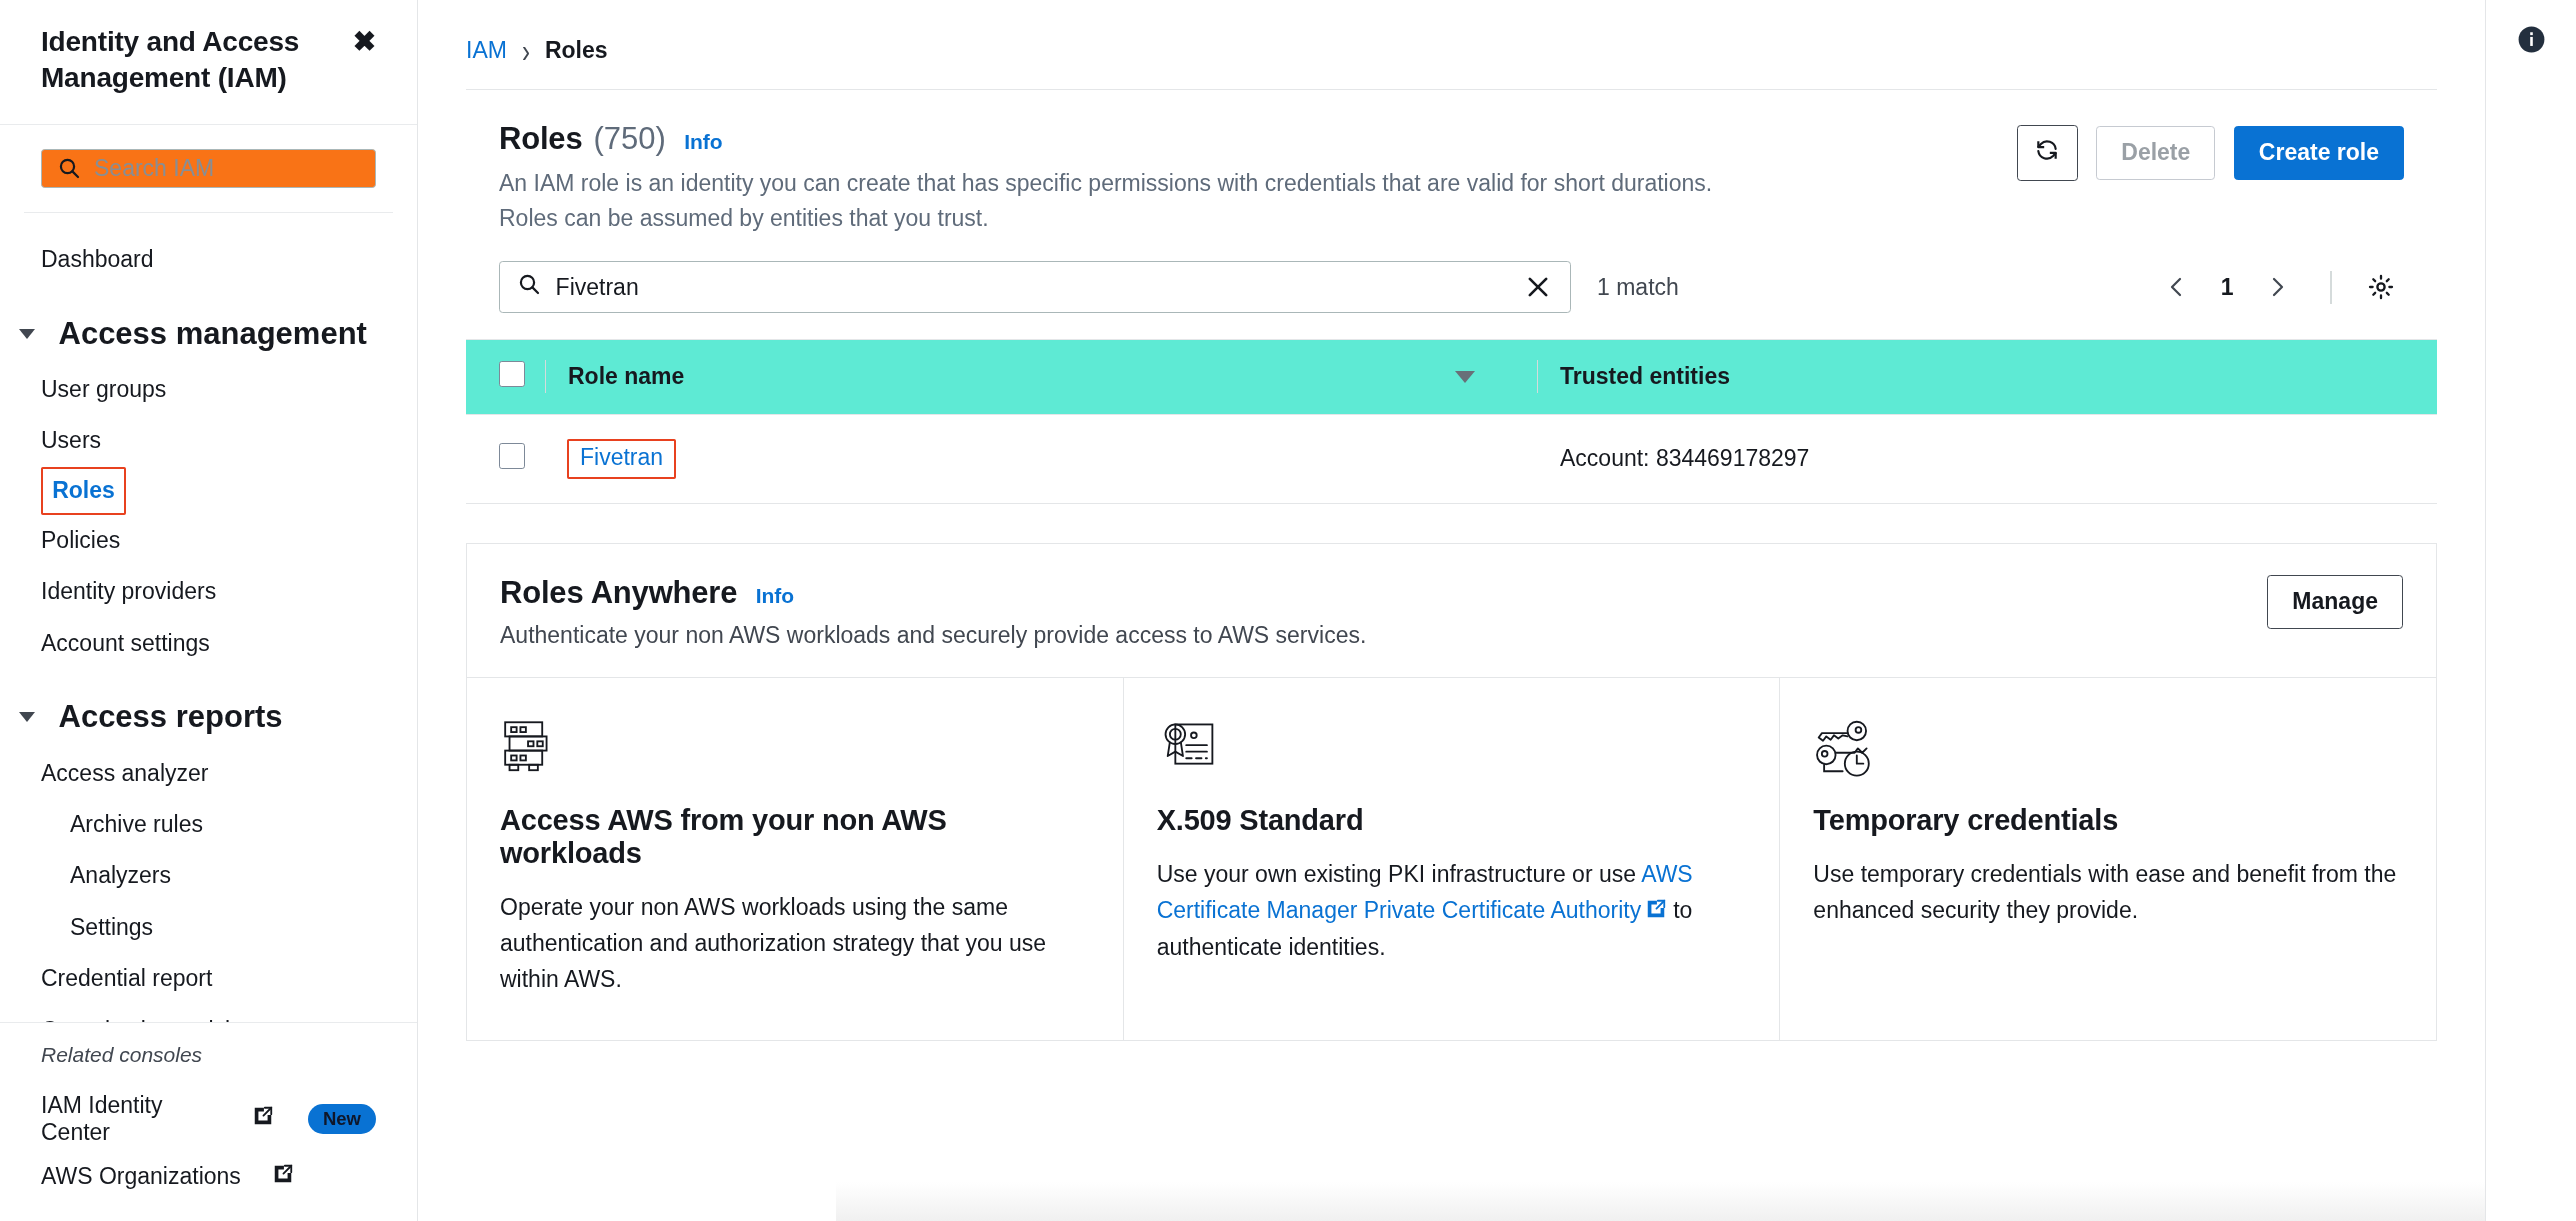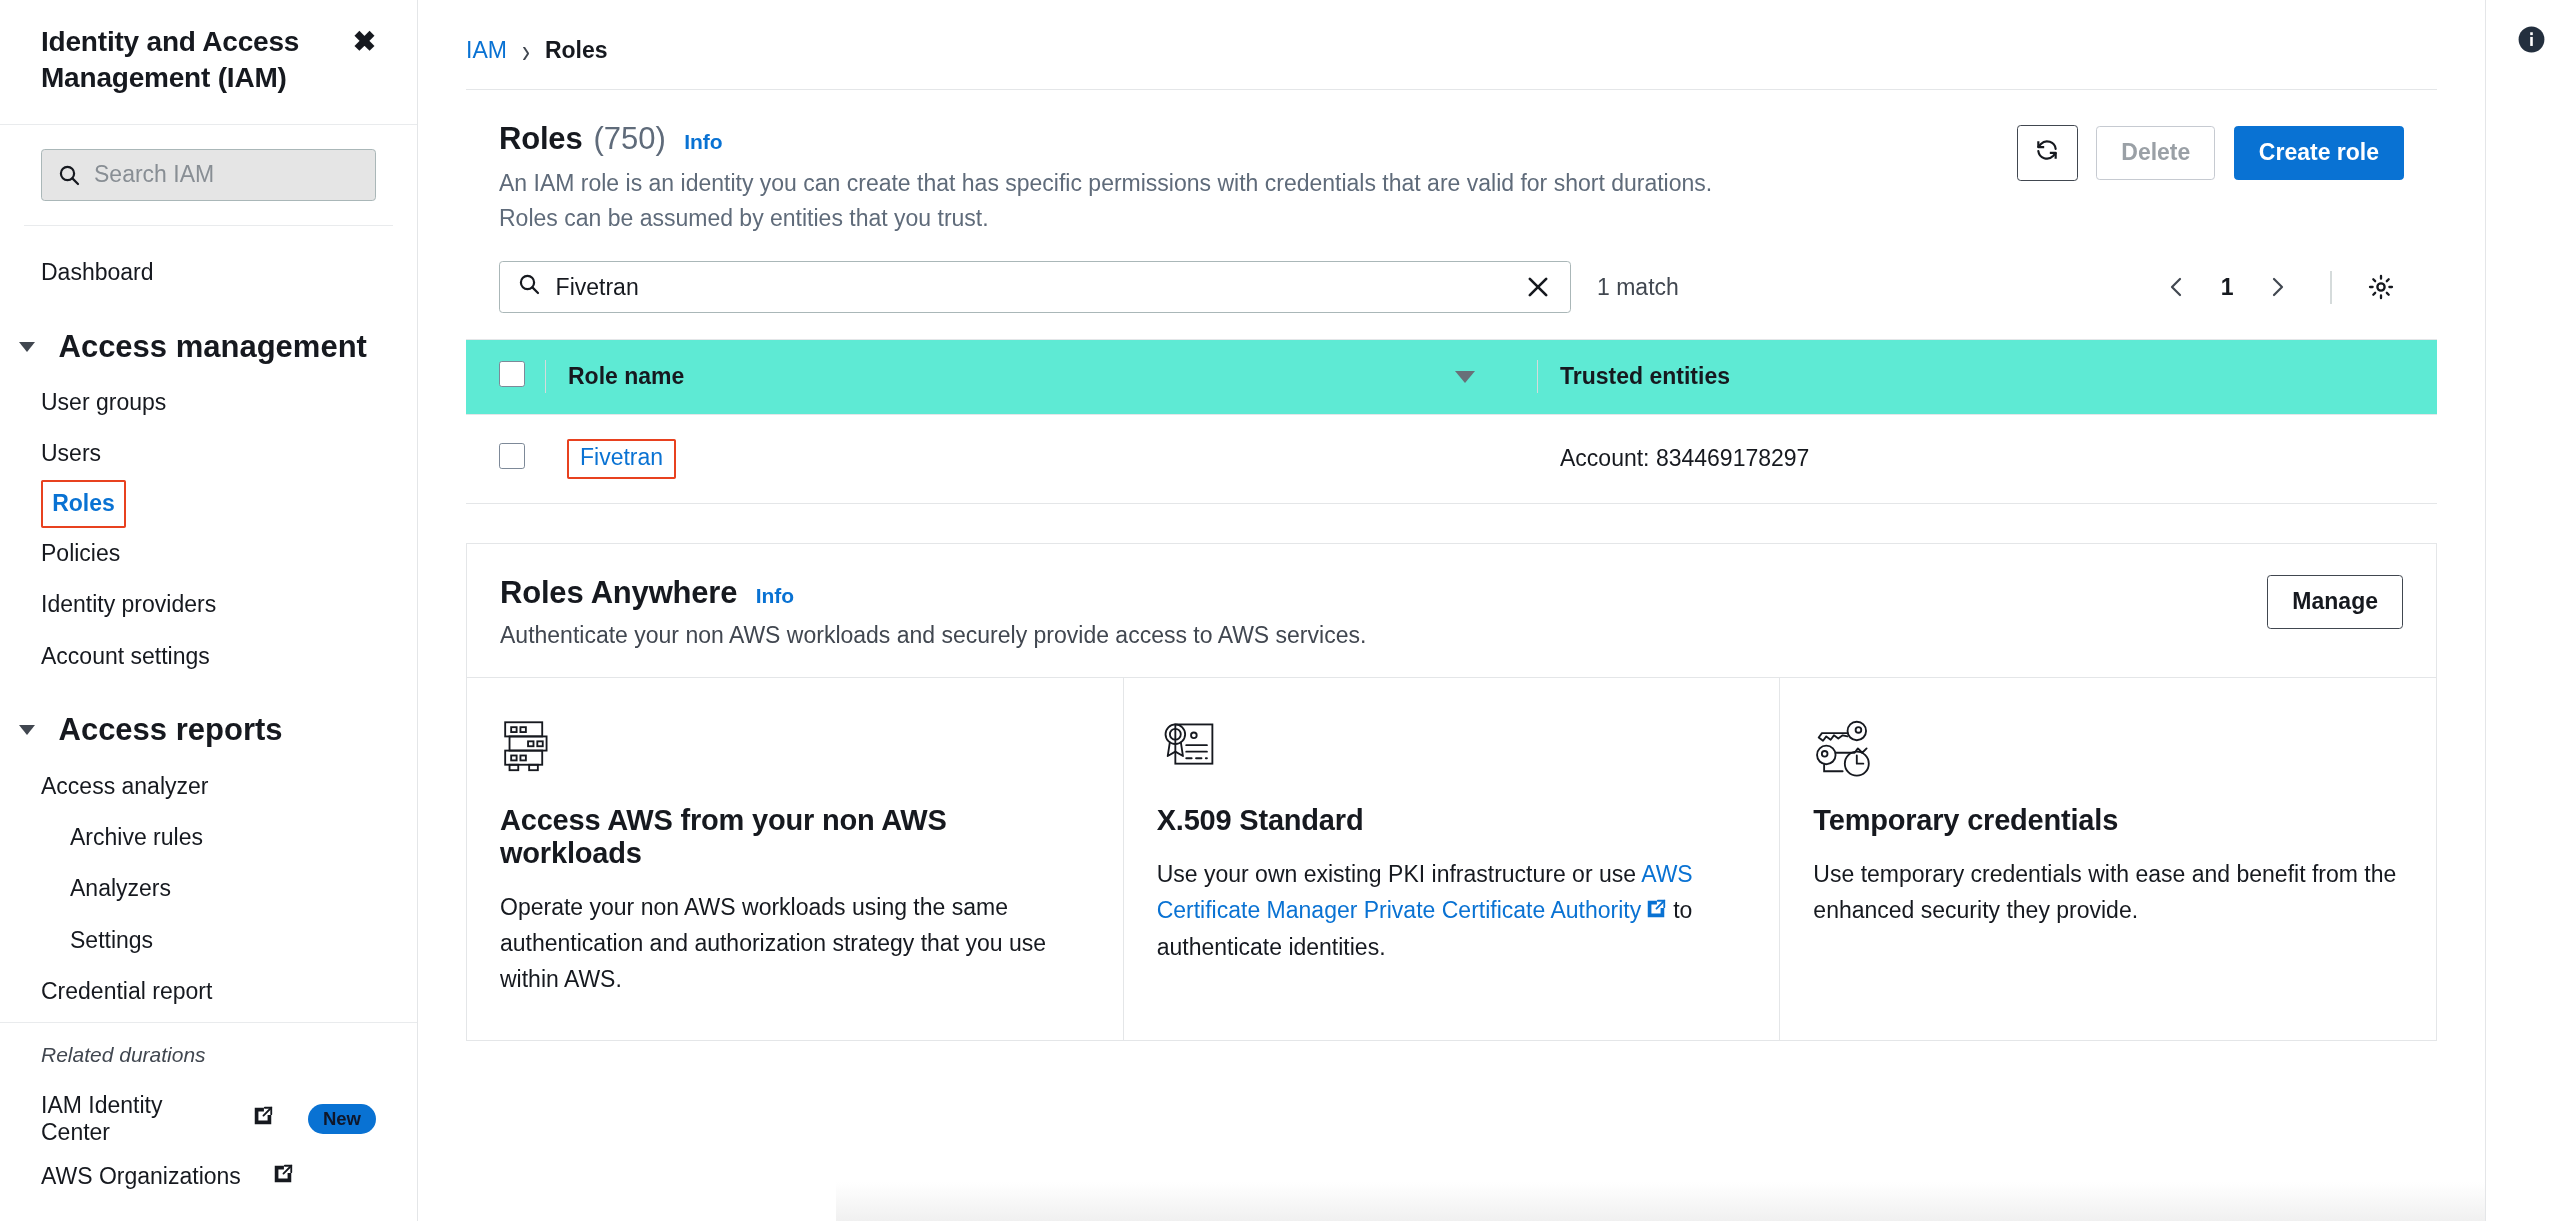"Search IAM" .search-box { background: #e5e5e5 -> #f97316; height: 52px -> 39px }
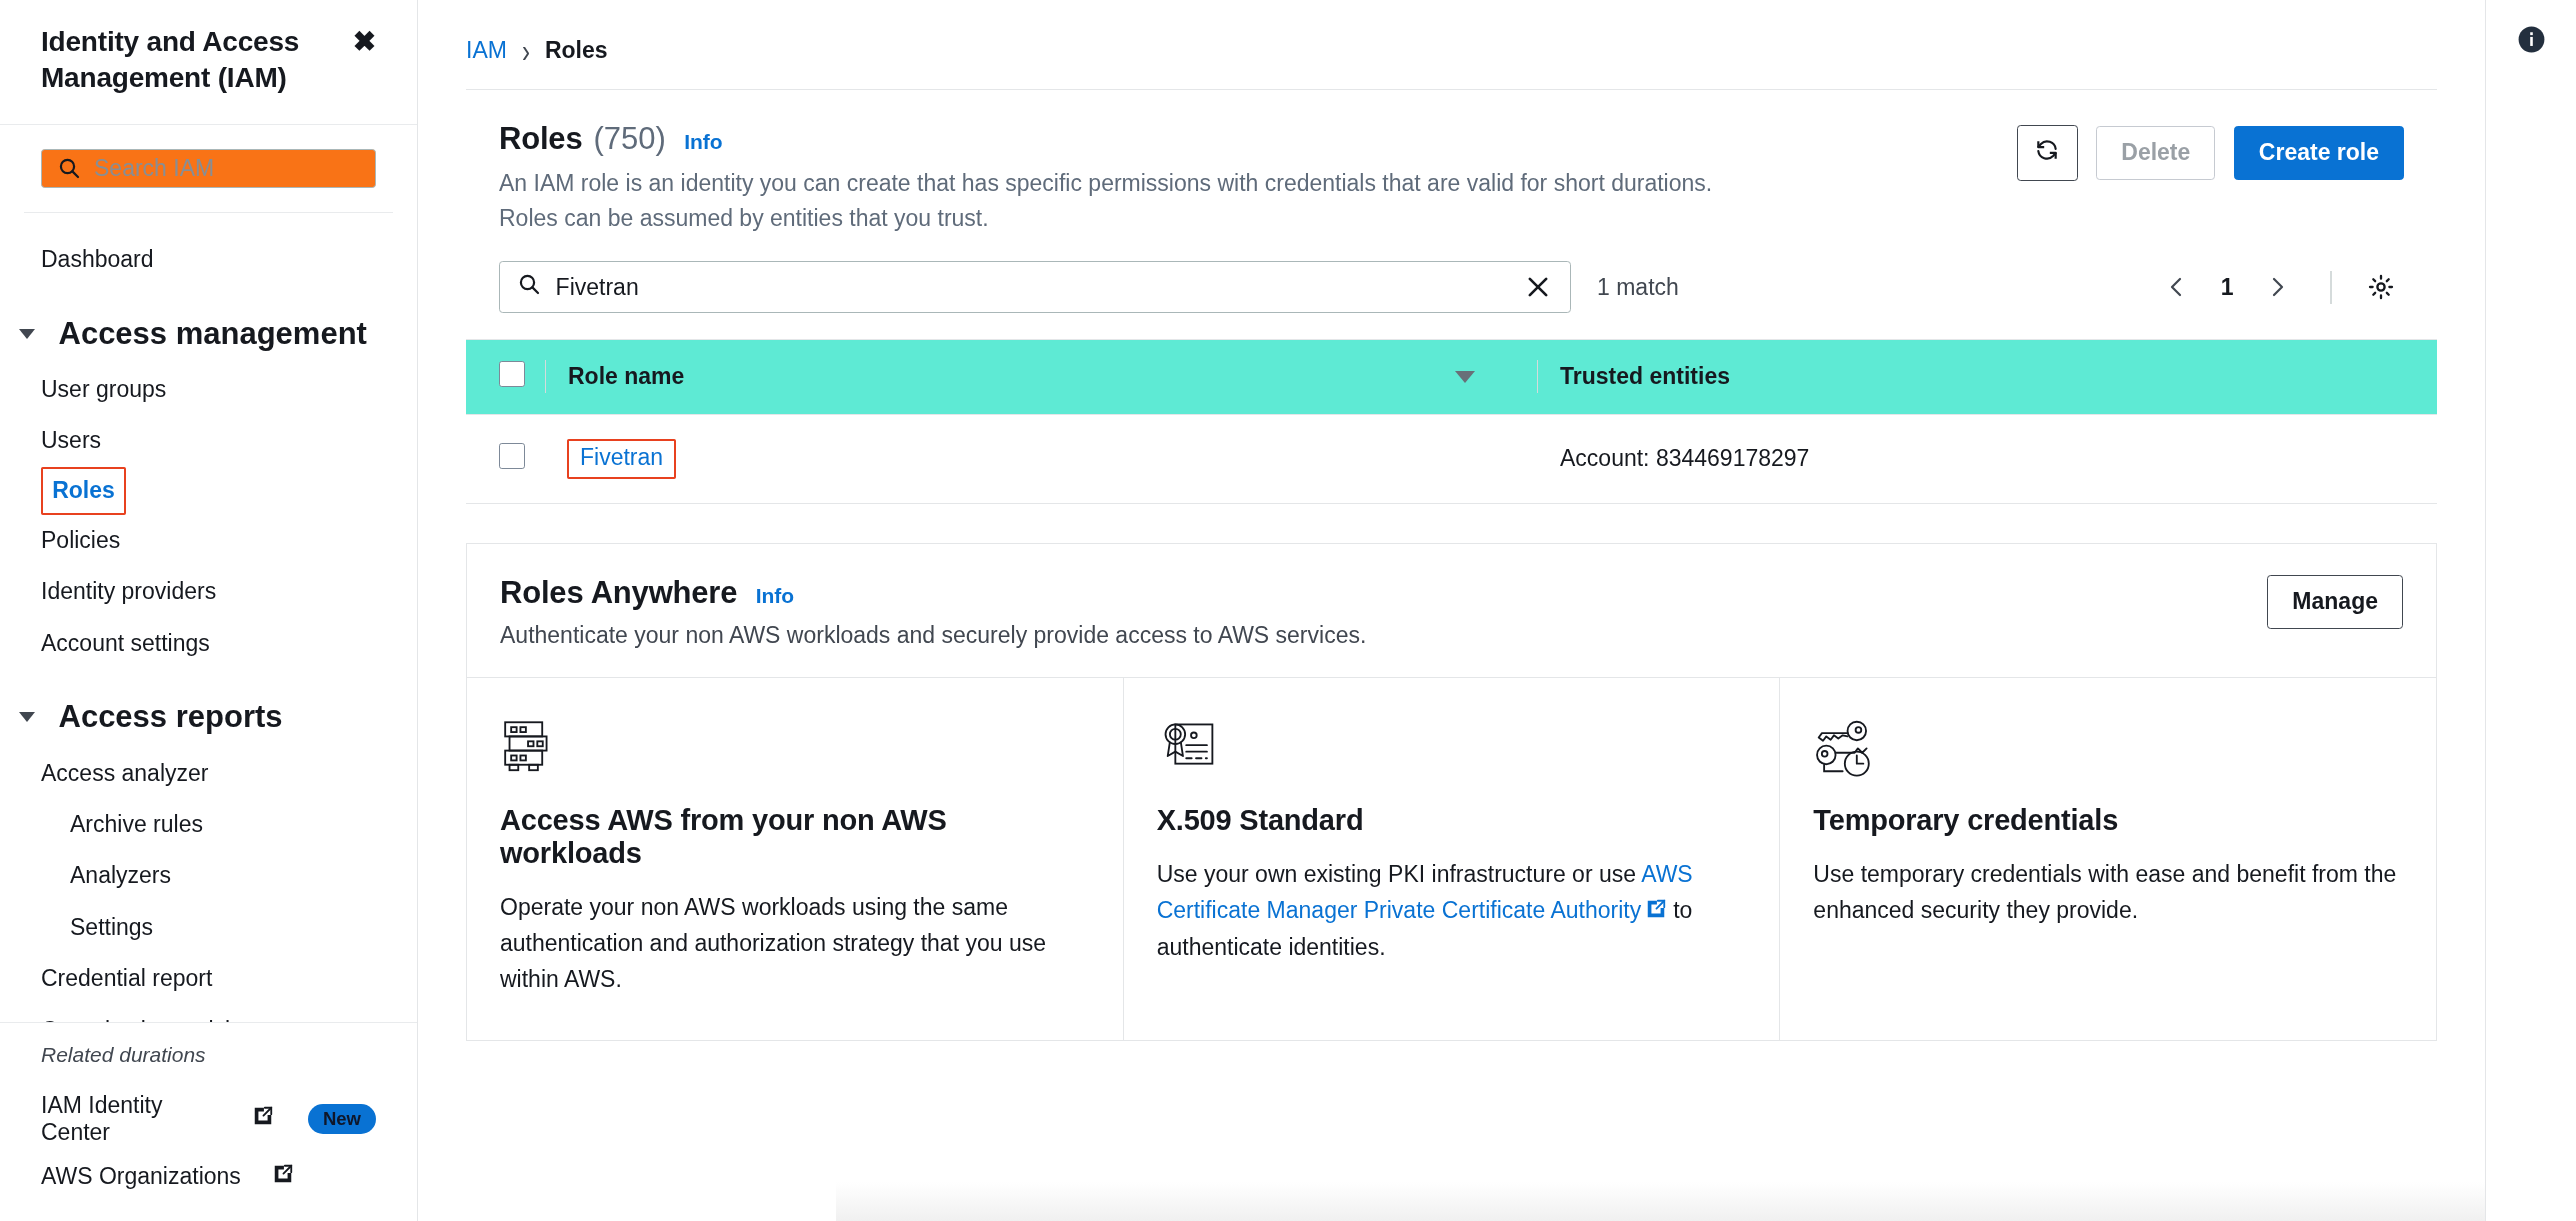"Related durations" div.related-label { text: durations -> consoles }
